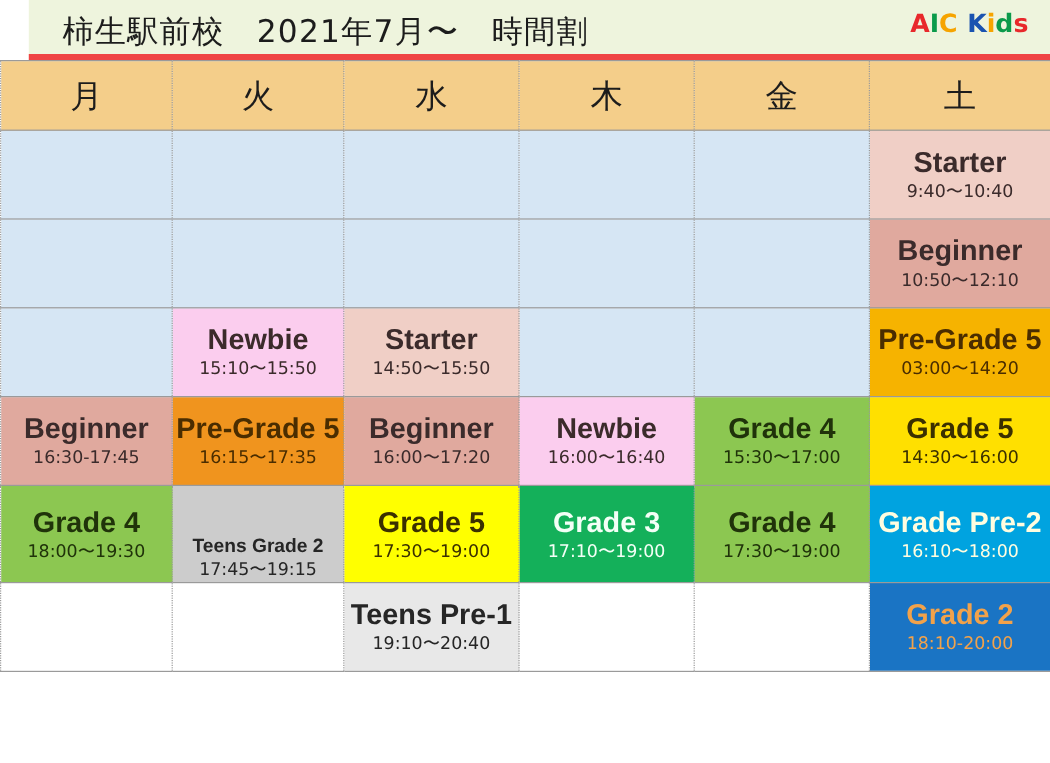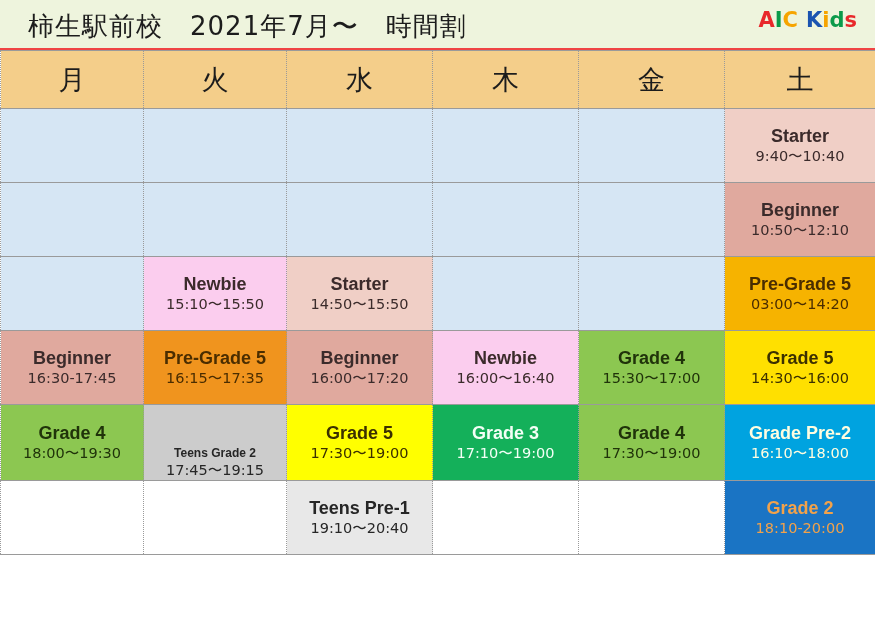"柿生駅前校 2021年7月〜 時間割" #header { border-bottom: 2px solid #ef4444 -> 5px solid #ef4444; margin-left: none -> 24px }
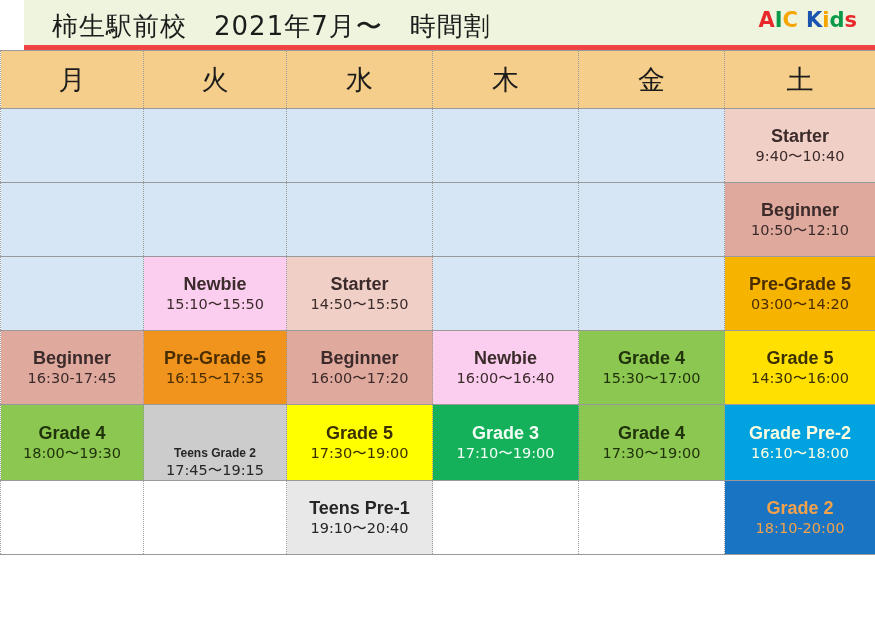"Starter" td.cell .lvl { font-size: 18px -> 24px }
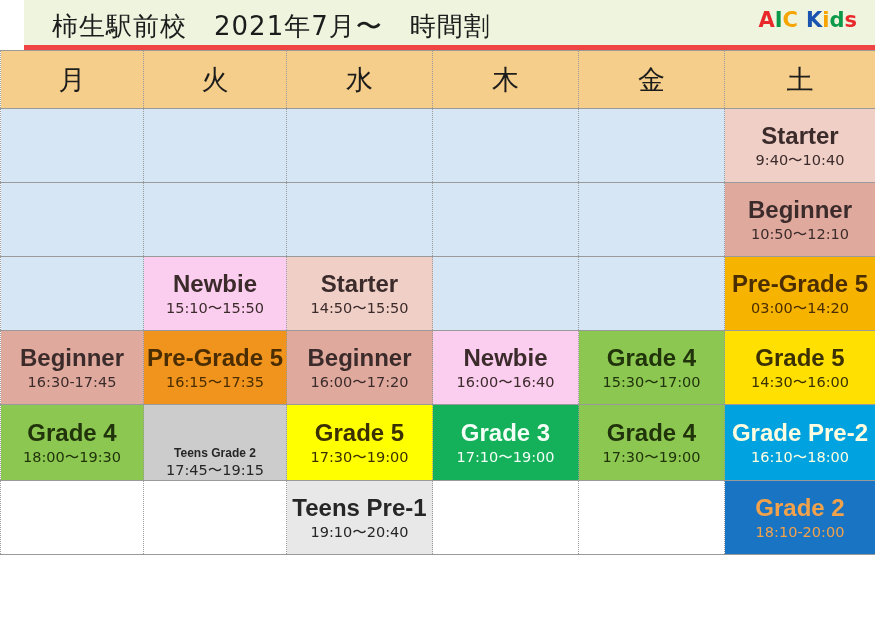"Teens Grade 2" td.cell.small .lvl { font-size: 12px -> 16px }
